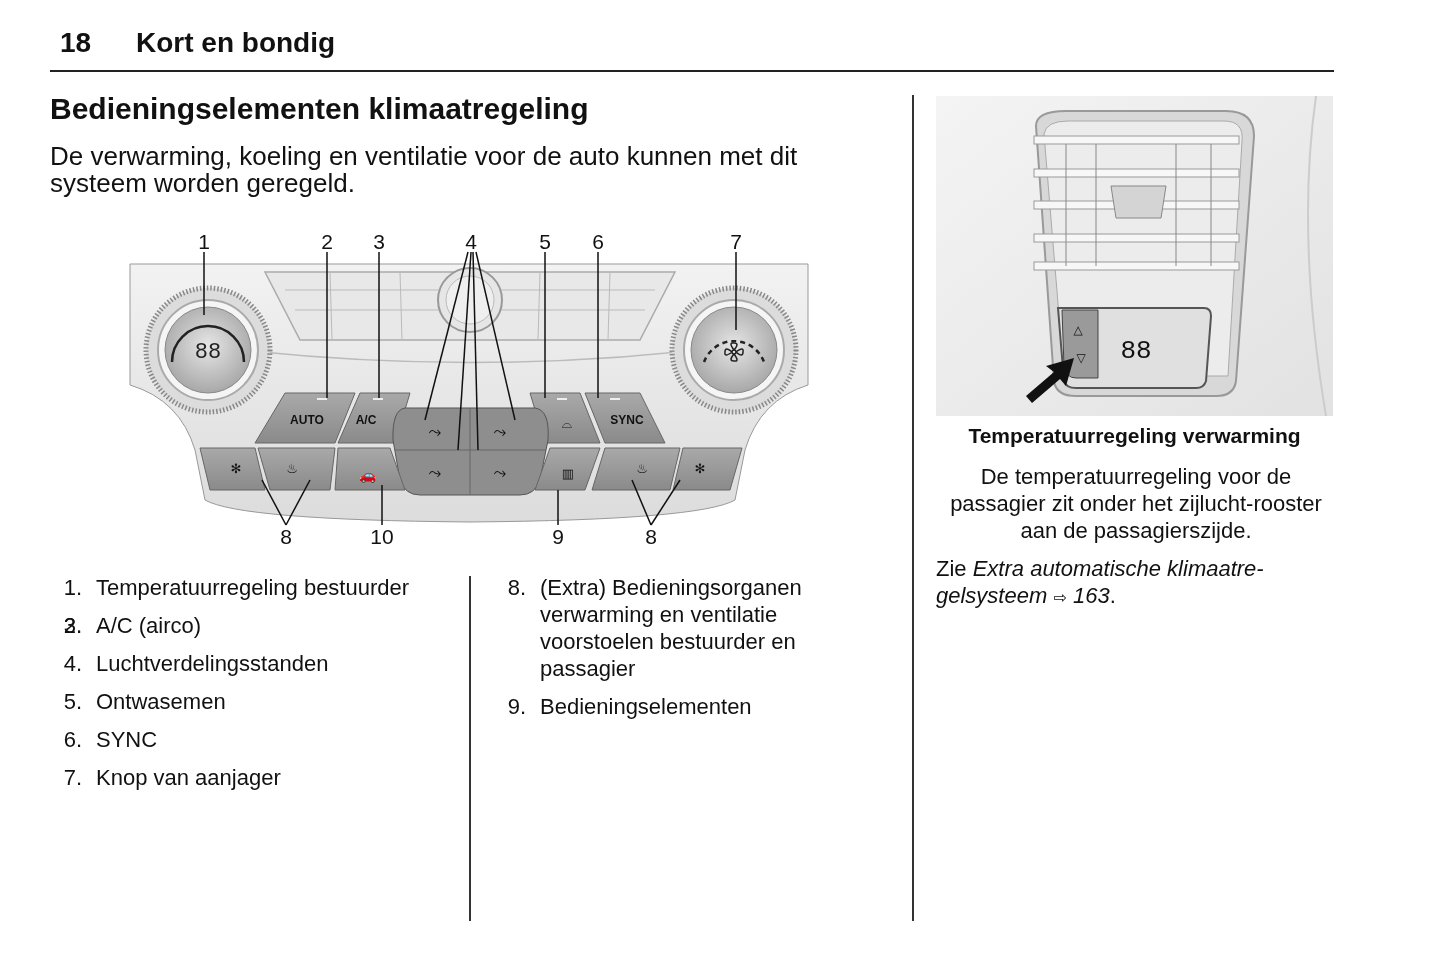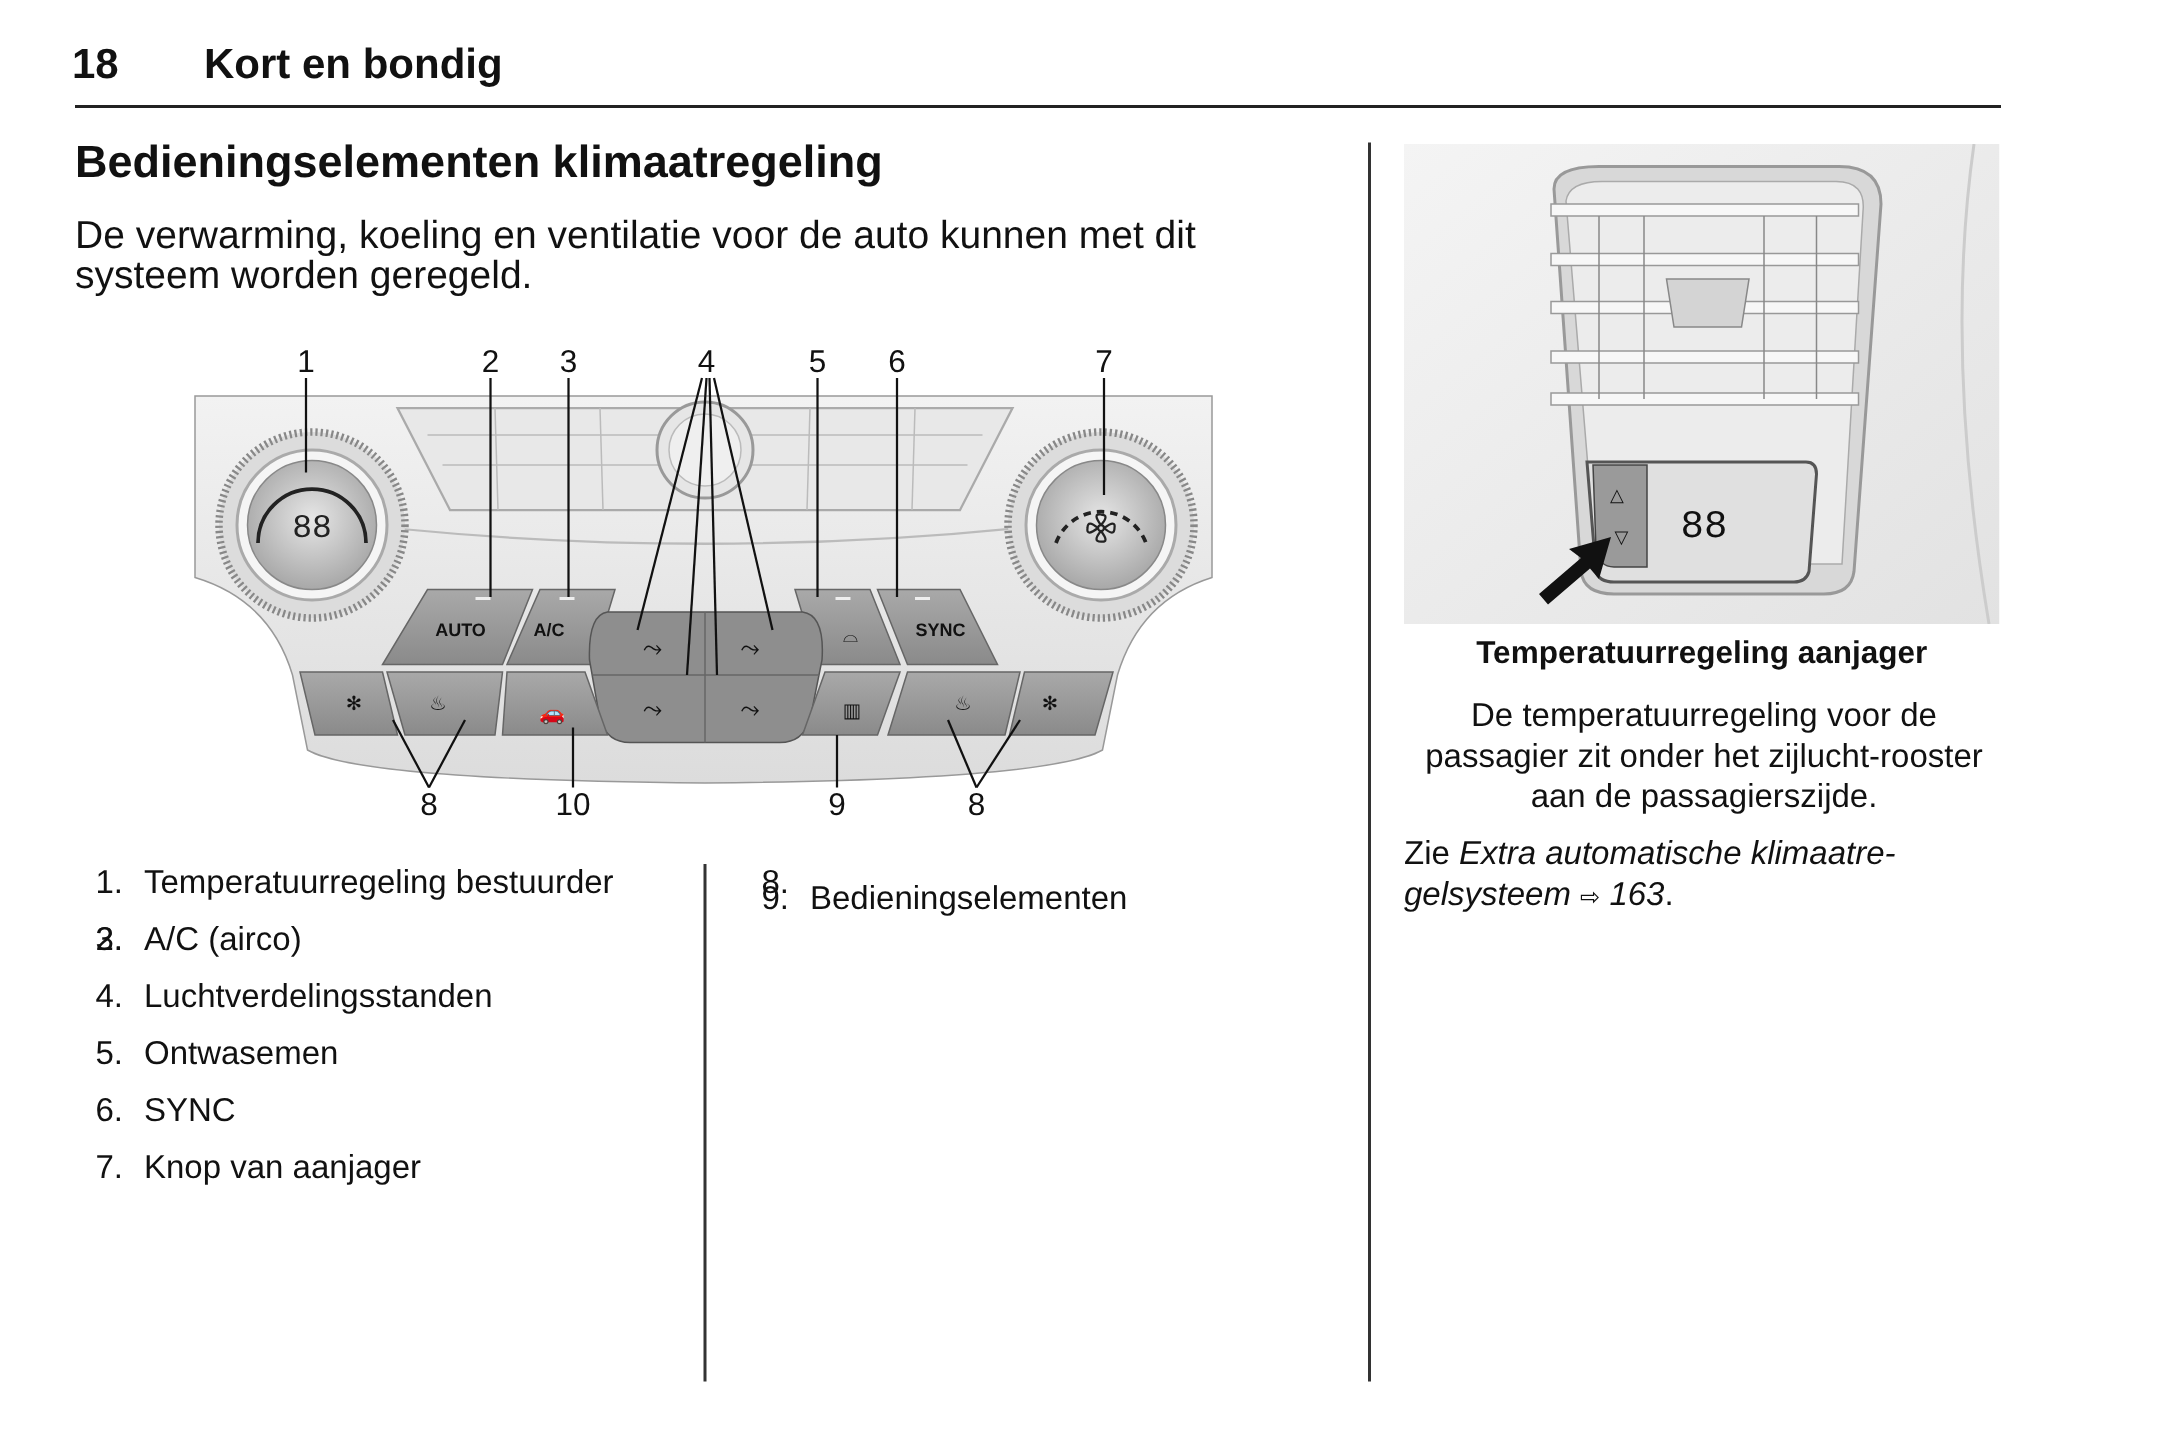"18" .hdr-num { left: 48px -> 60px }
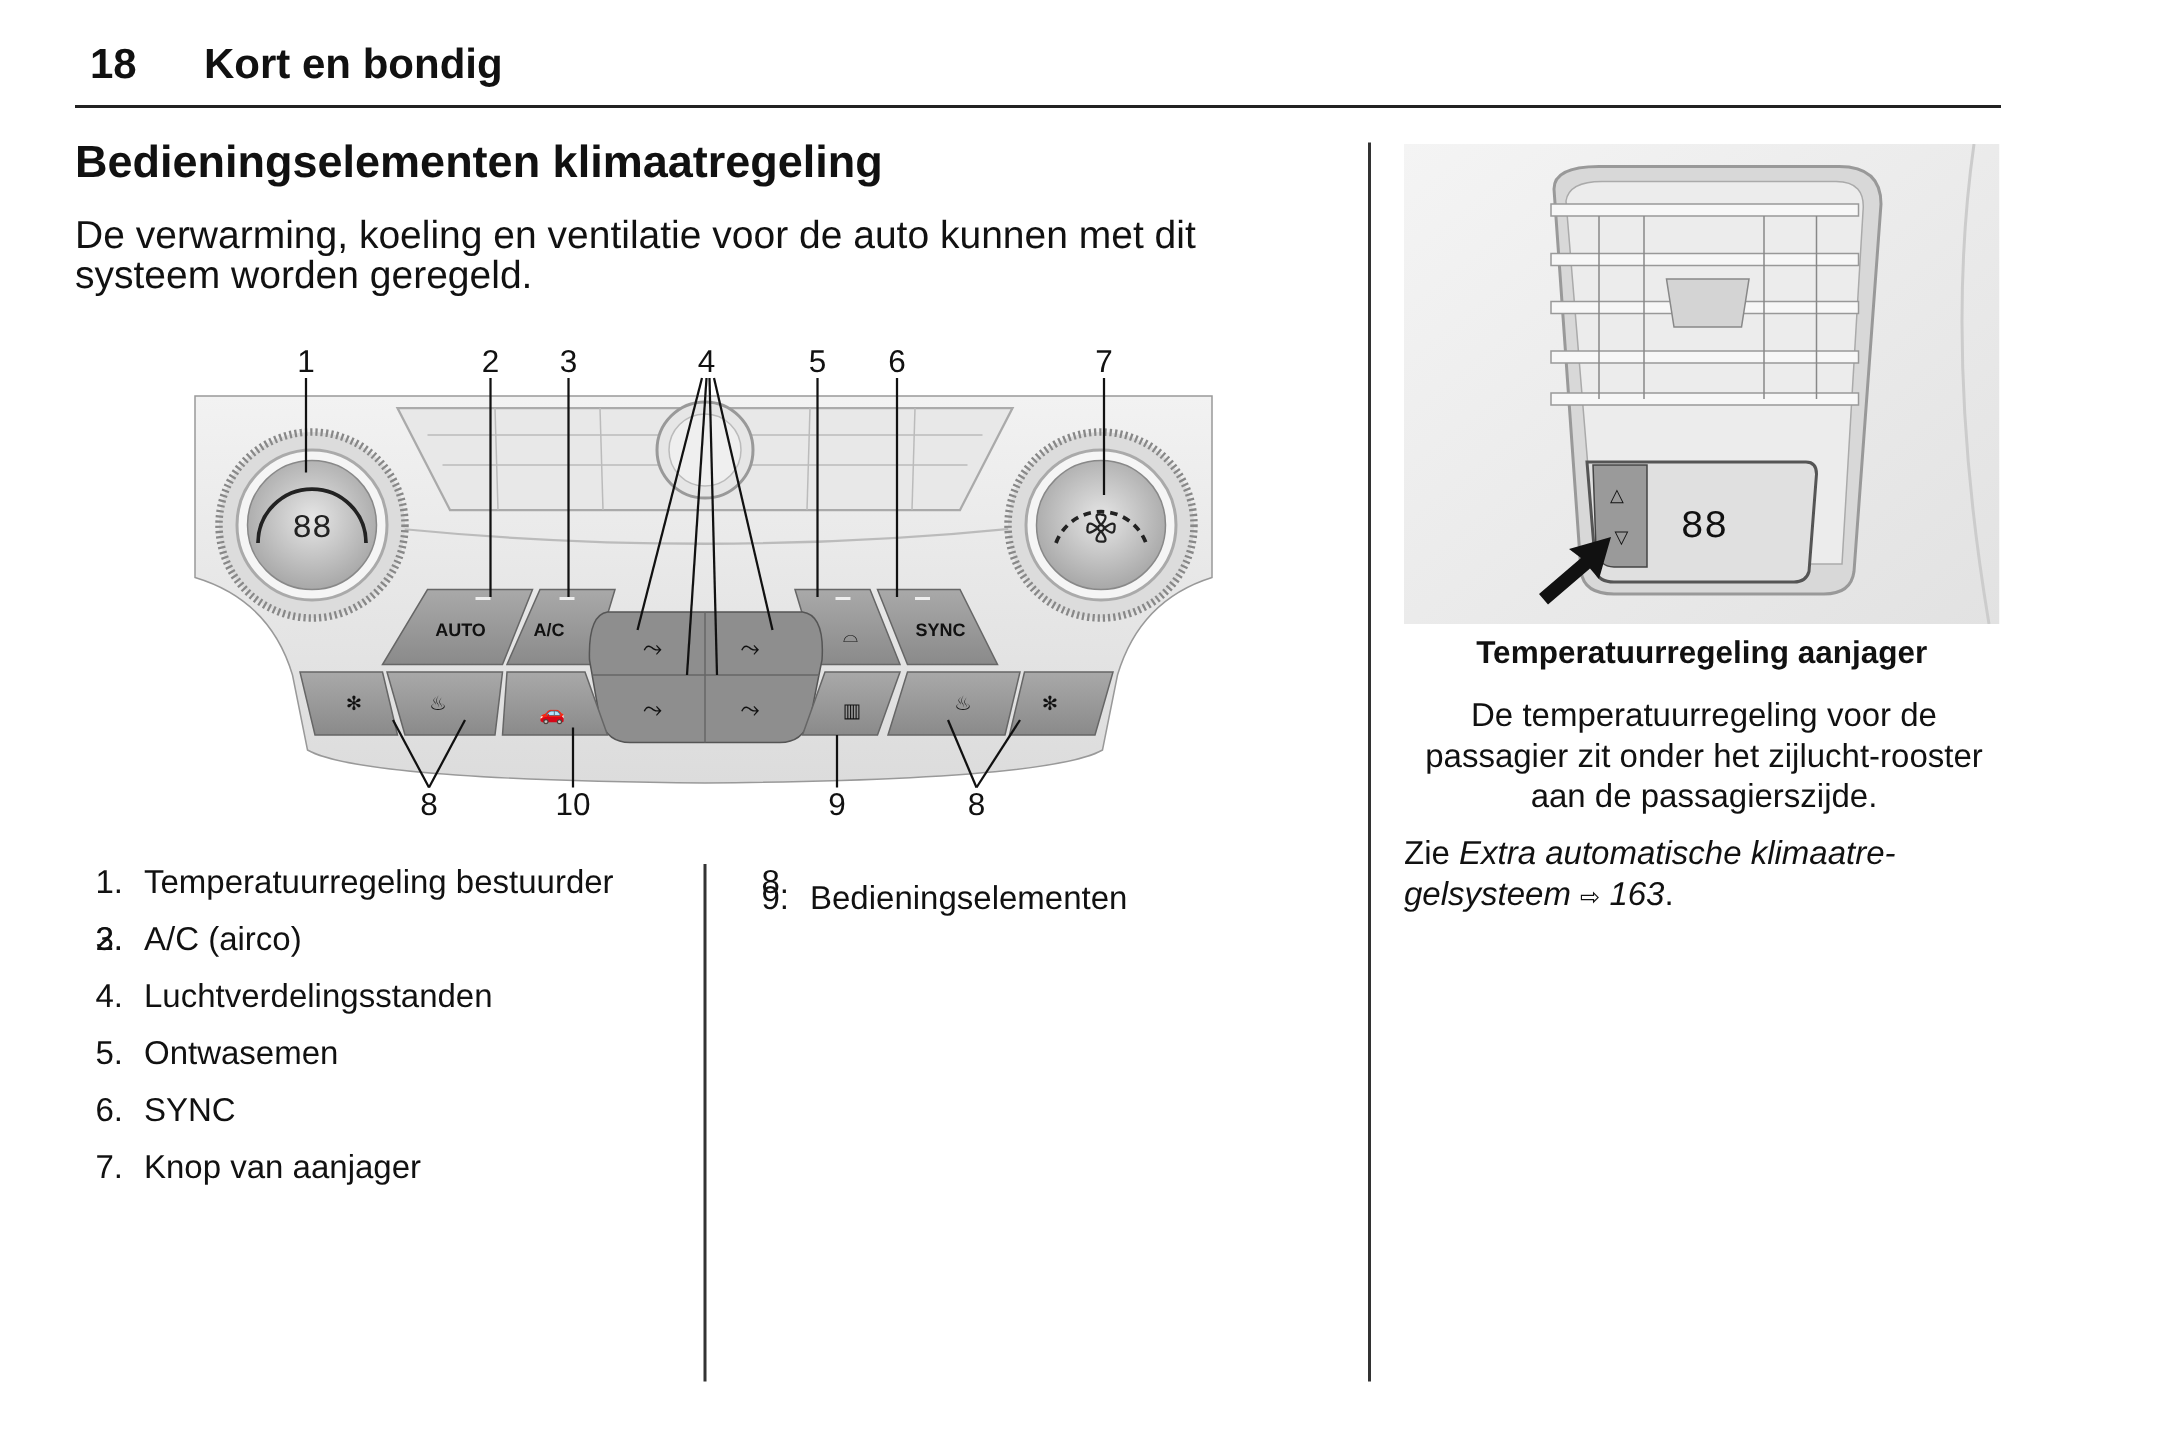"Temperatuurregeling aanjager" div.caption { text: aanjager -> verwarming }
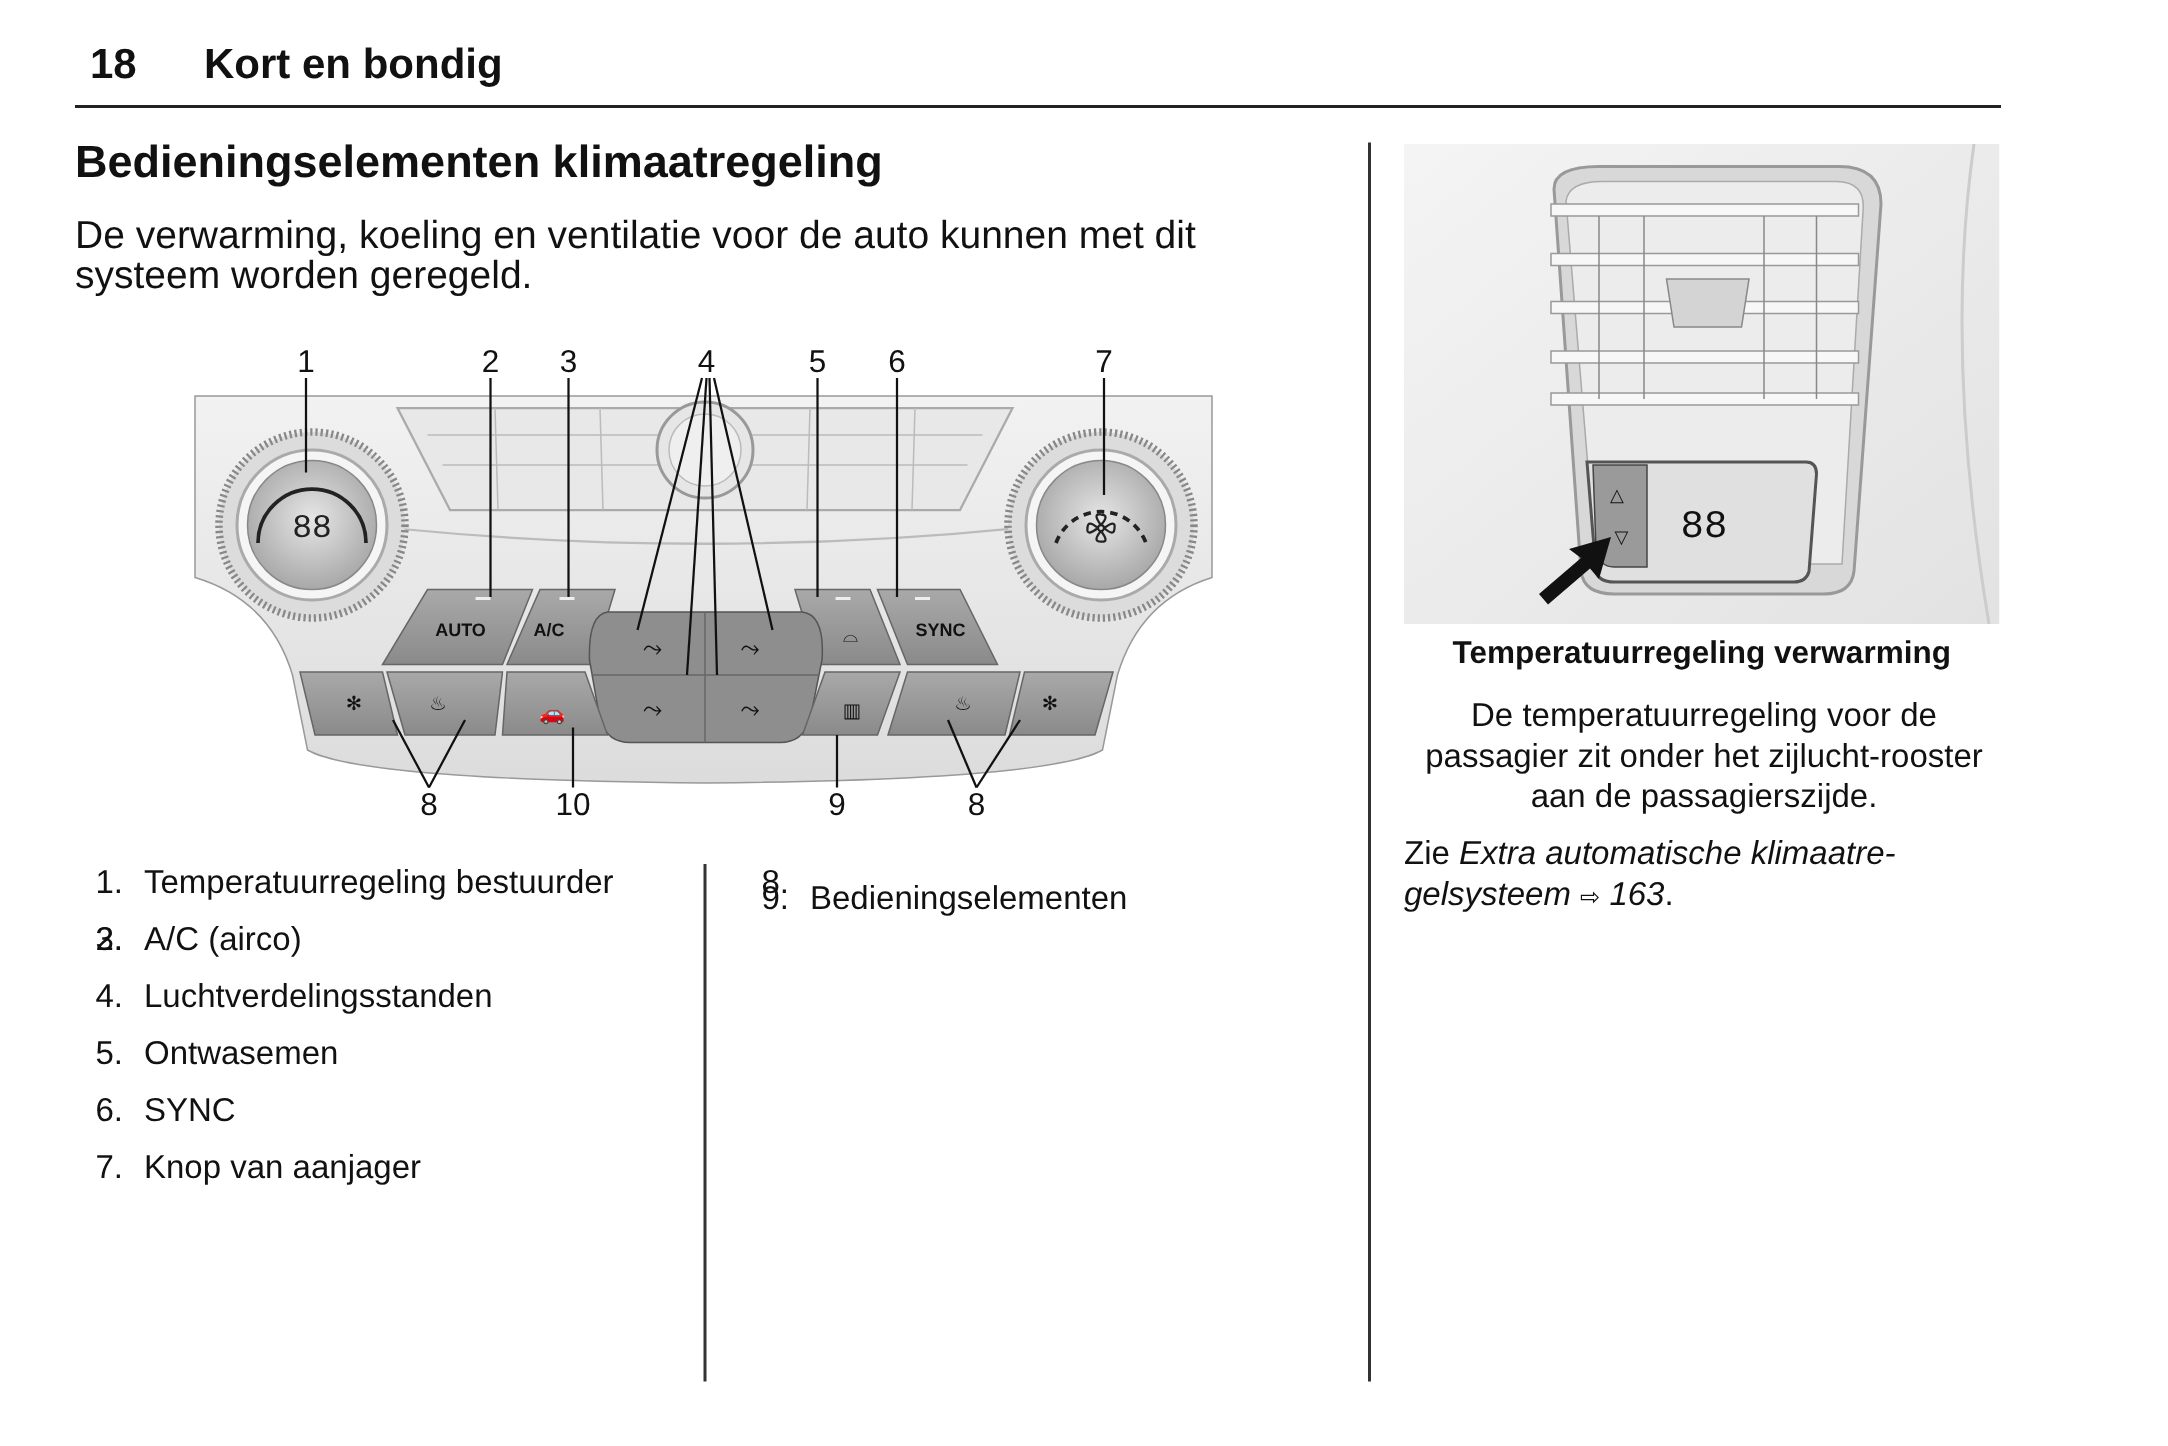"(Extra) Bedieningsorganen verwarming en" span { html: none -> <span>(Extra) Bedieningsorganen verwarming en ventilatie voorstoelen bestuurder en passagier</span> }
